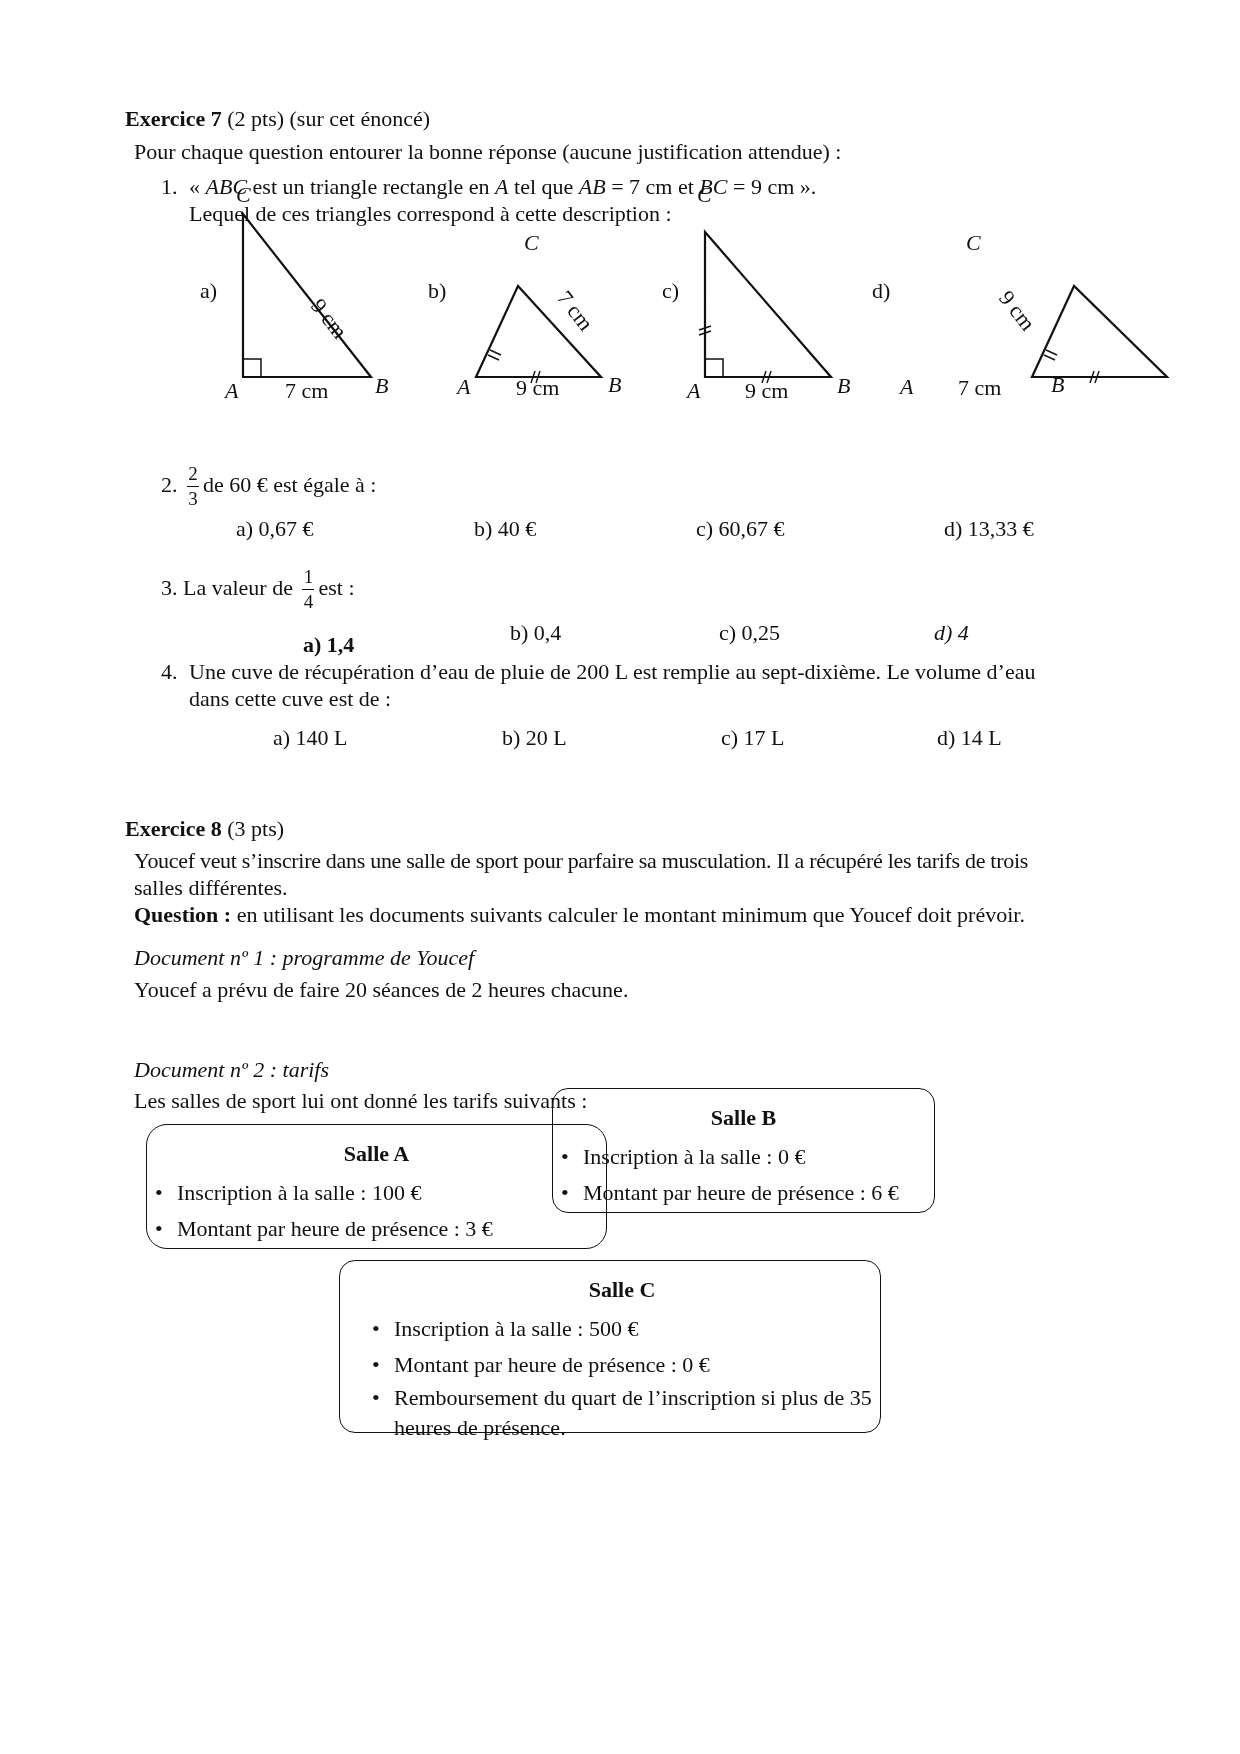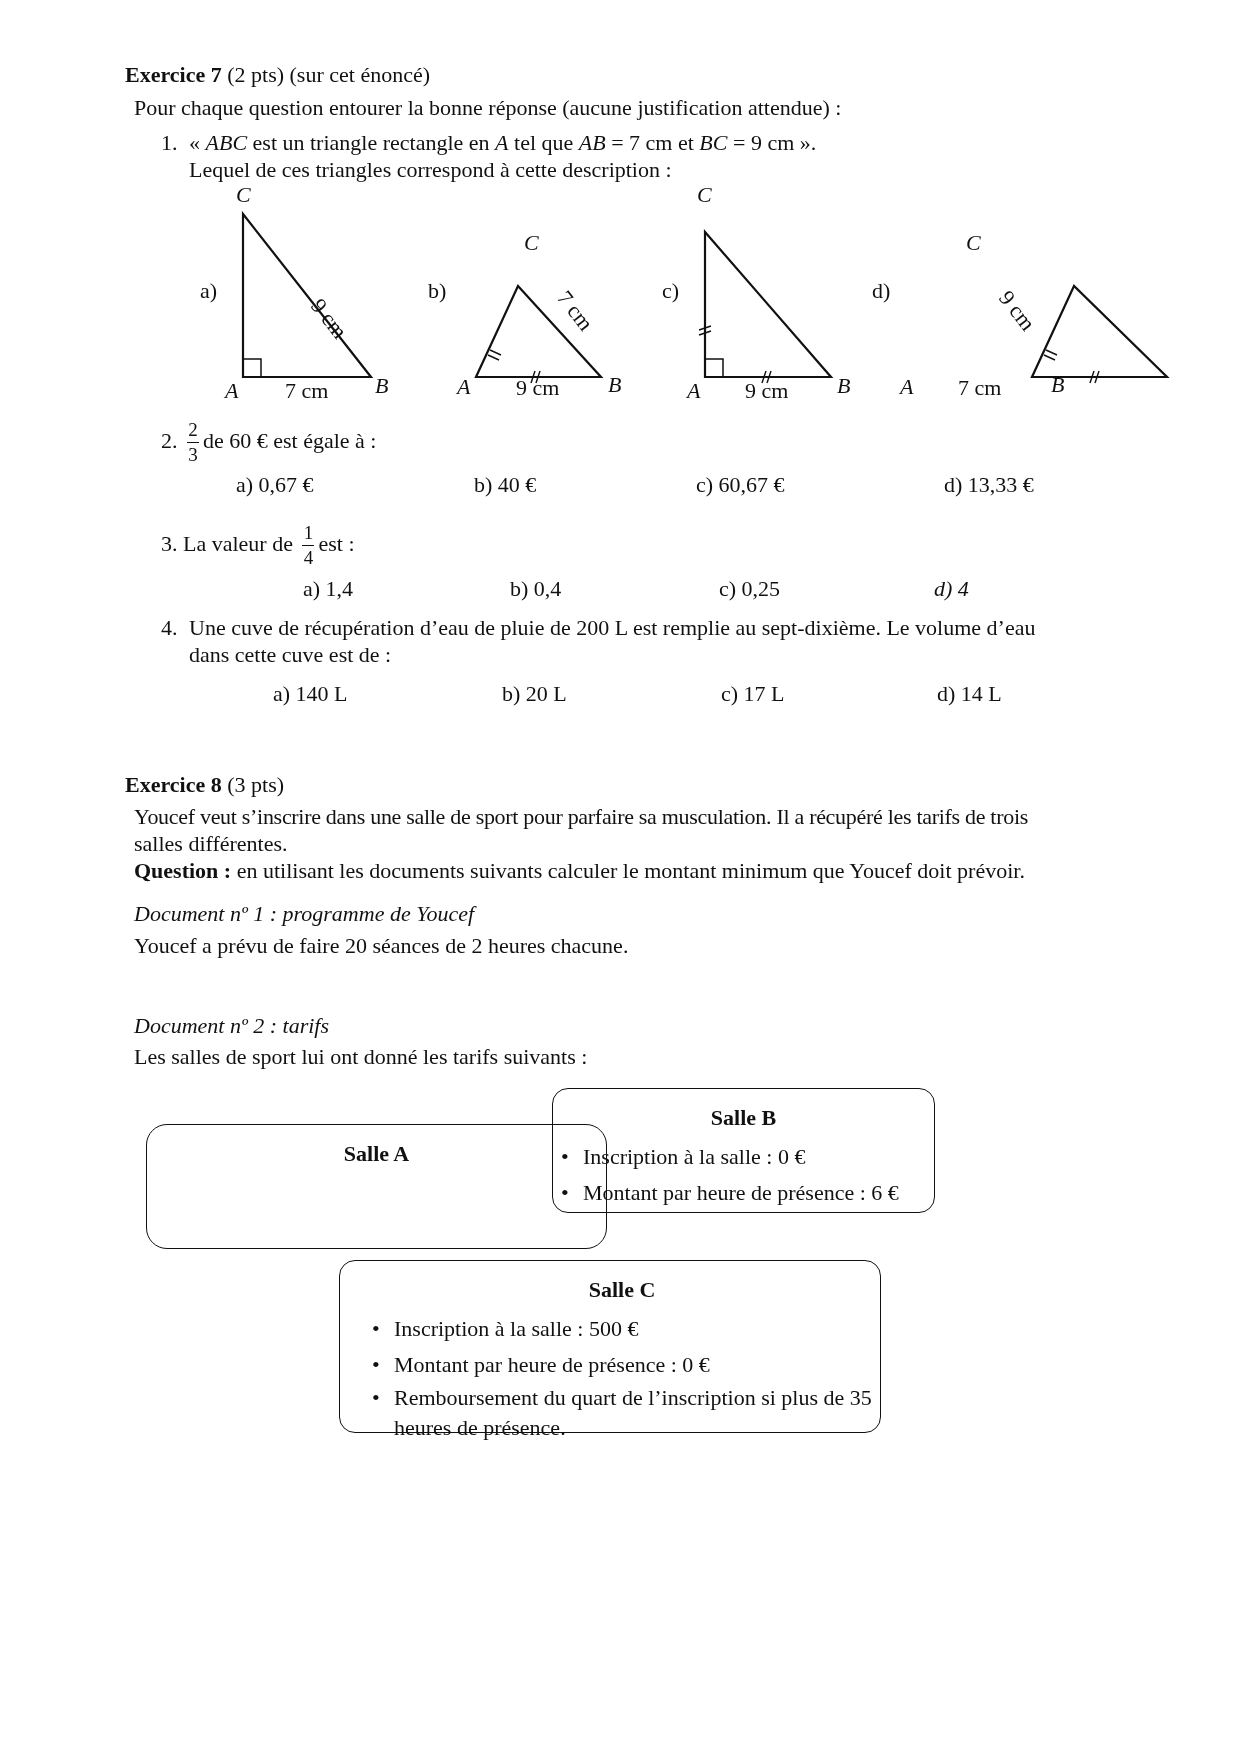"Exercice 7 (2 pts) (sur" .t { margin-top: none -> 44px }
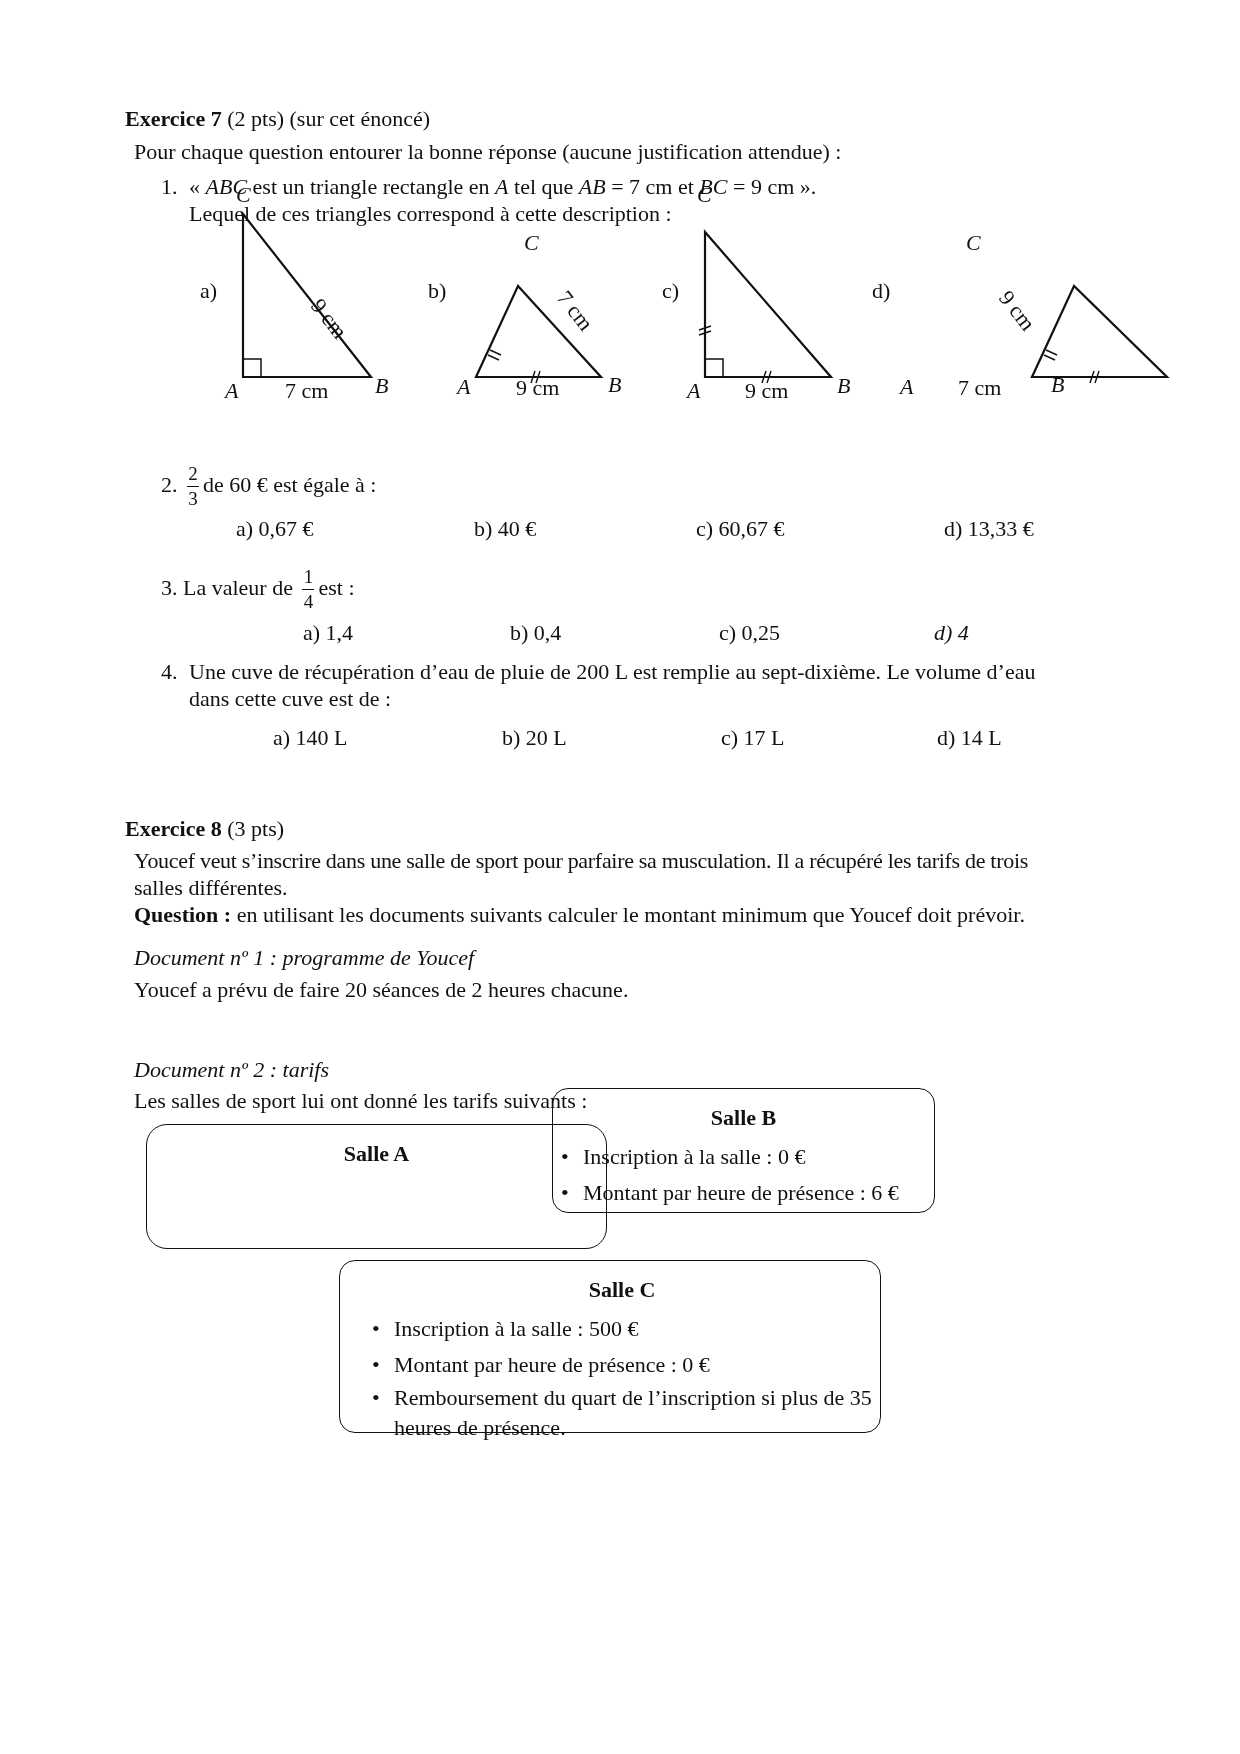"a) 1,4" div.abs { font-weight: none -> bold; top: 576px -> 588px }
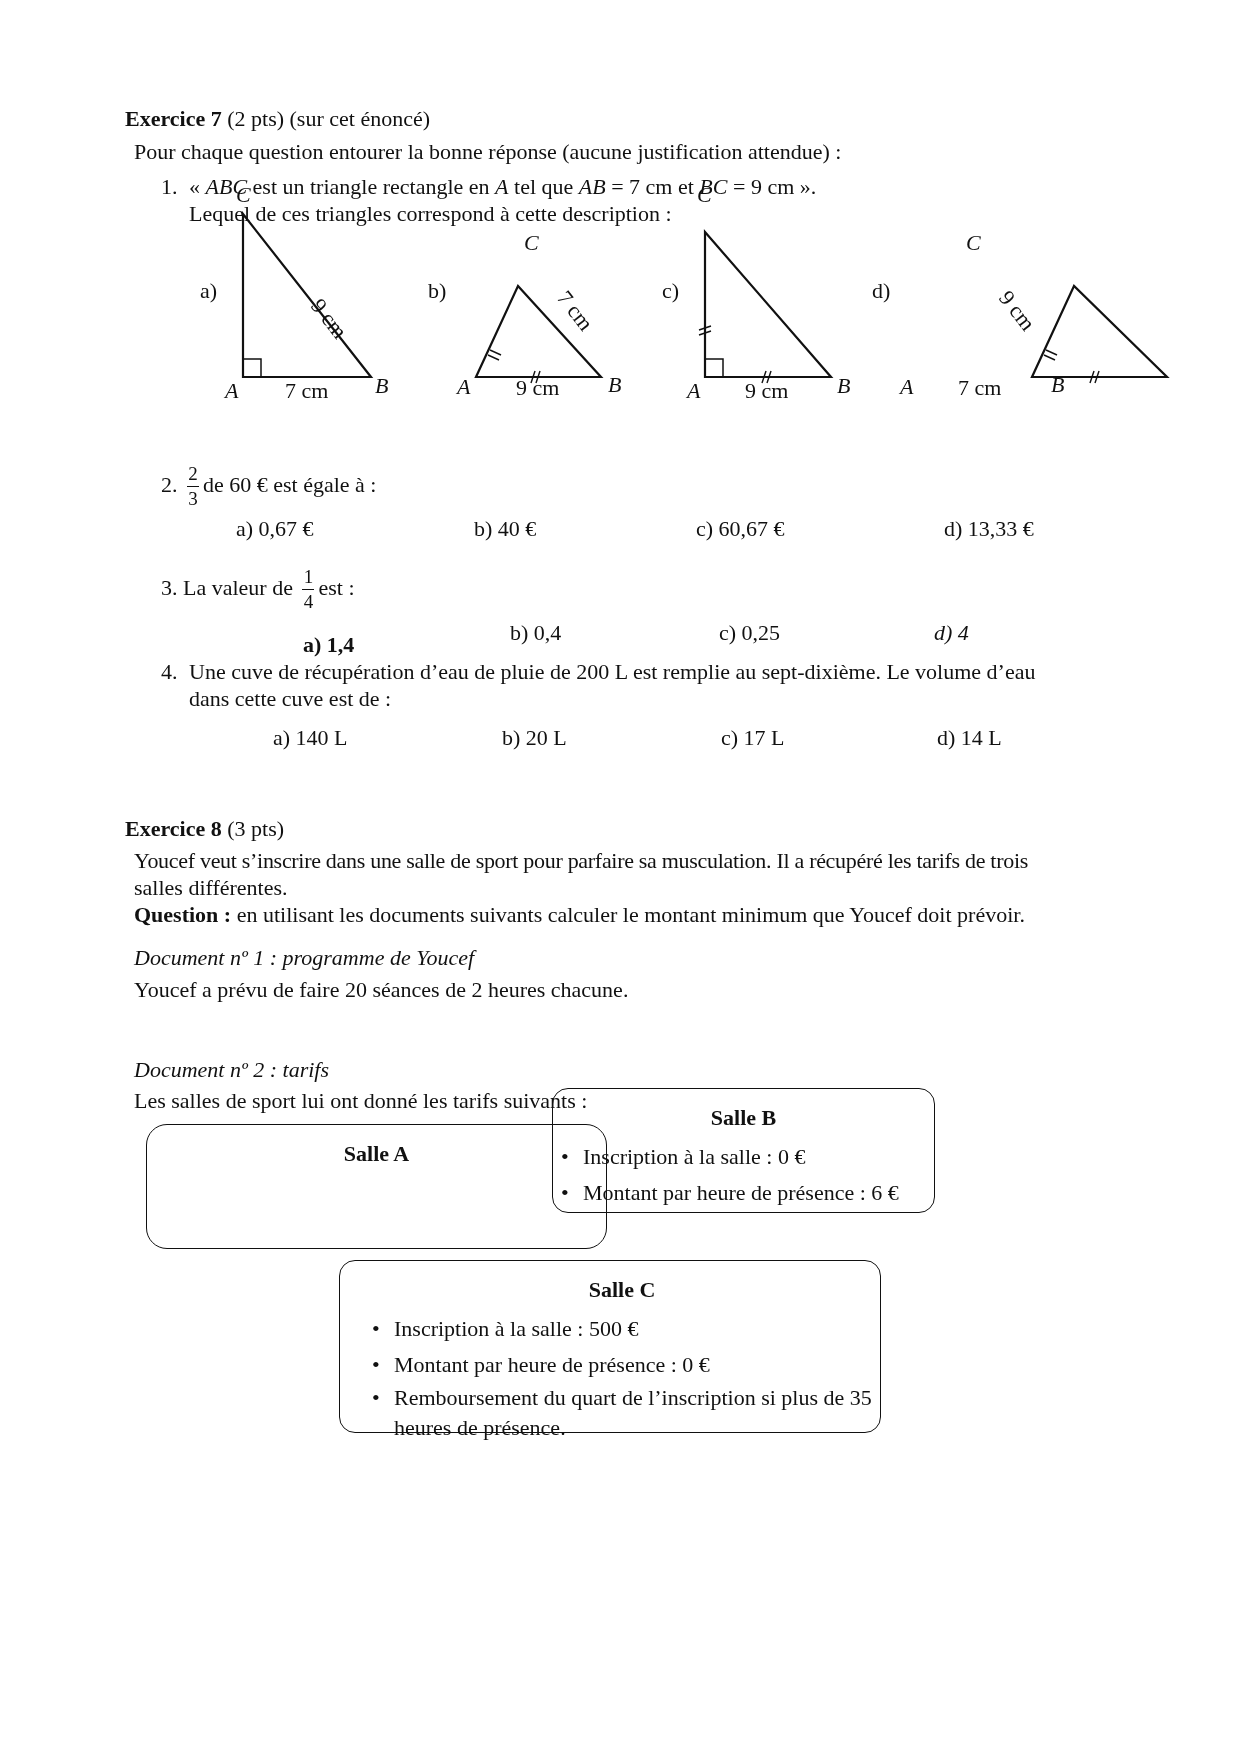"Inscription à la salle : 100" ul { html: none -> <ul> <li>Inscription à la salle : 100 €</li> <li>Montant par heure de présence : 3 €</li> </ul> }
